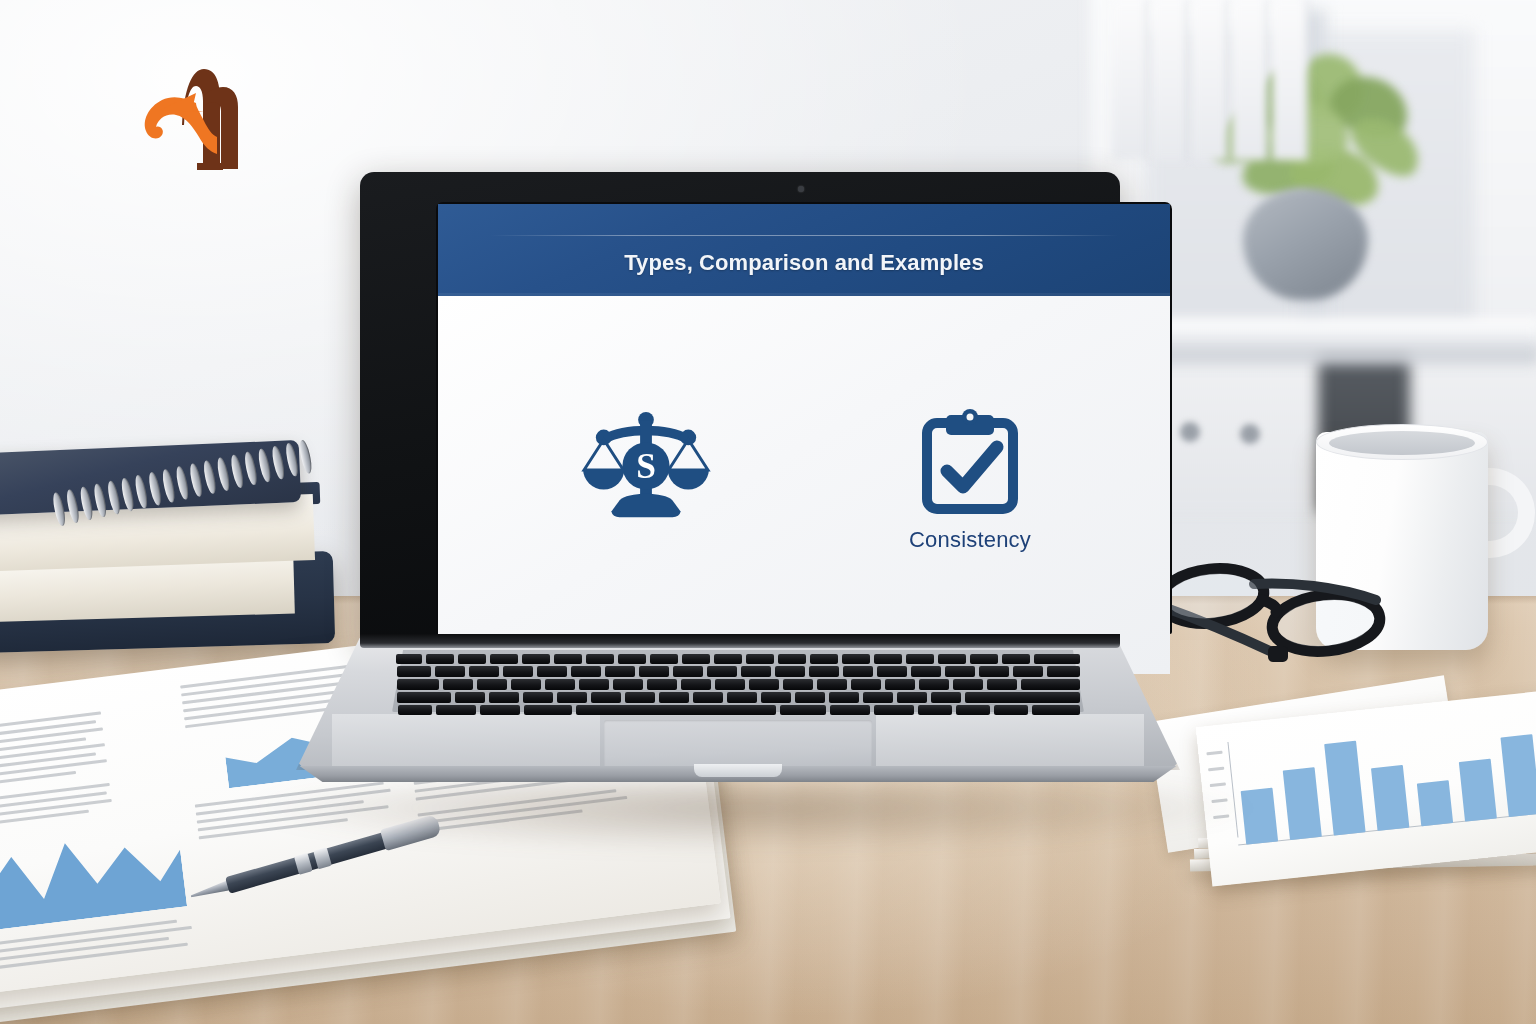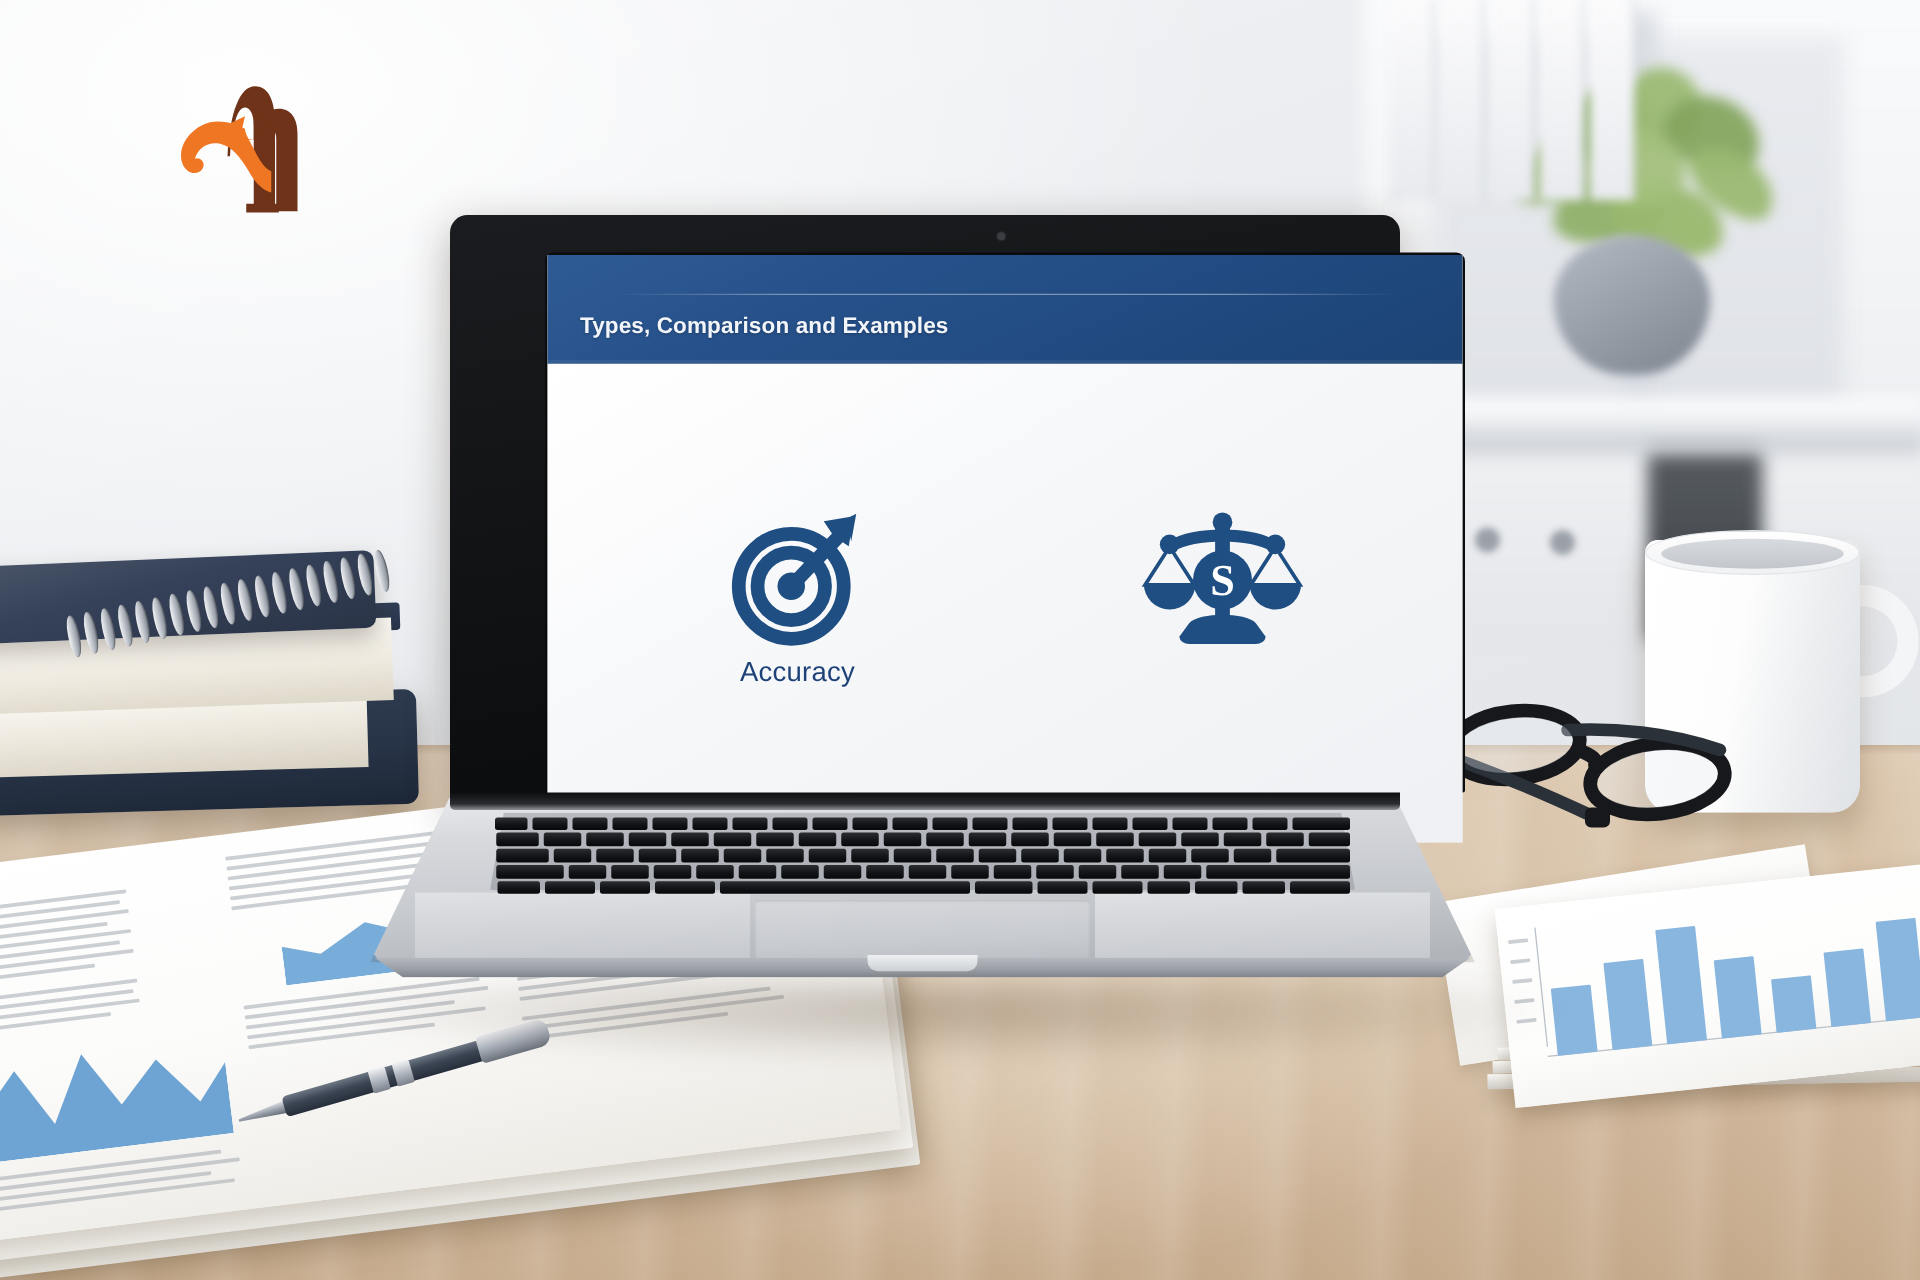"Types, Comparison and Examples" .slide-sub { font-size: 18px -> 22px; text-align: none -> center }
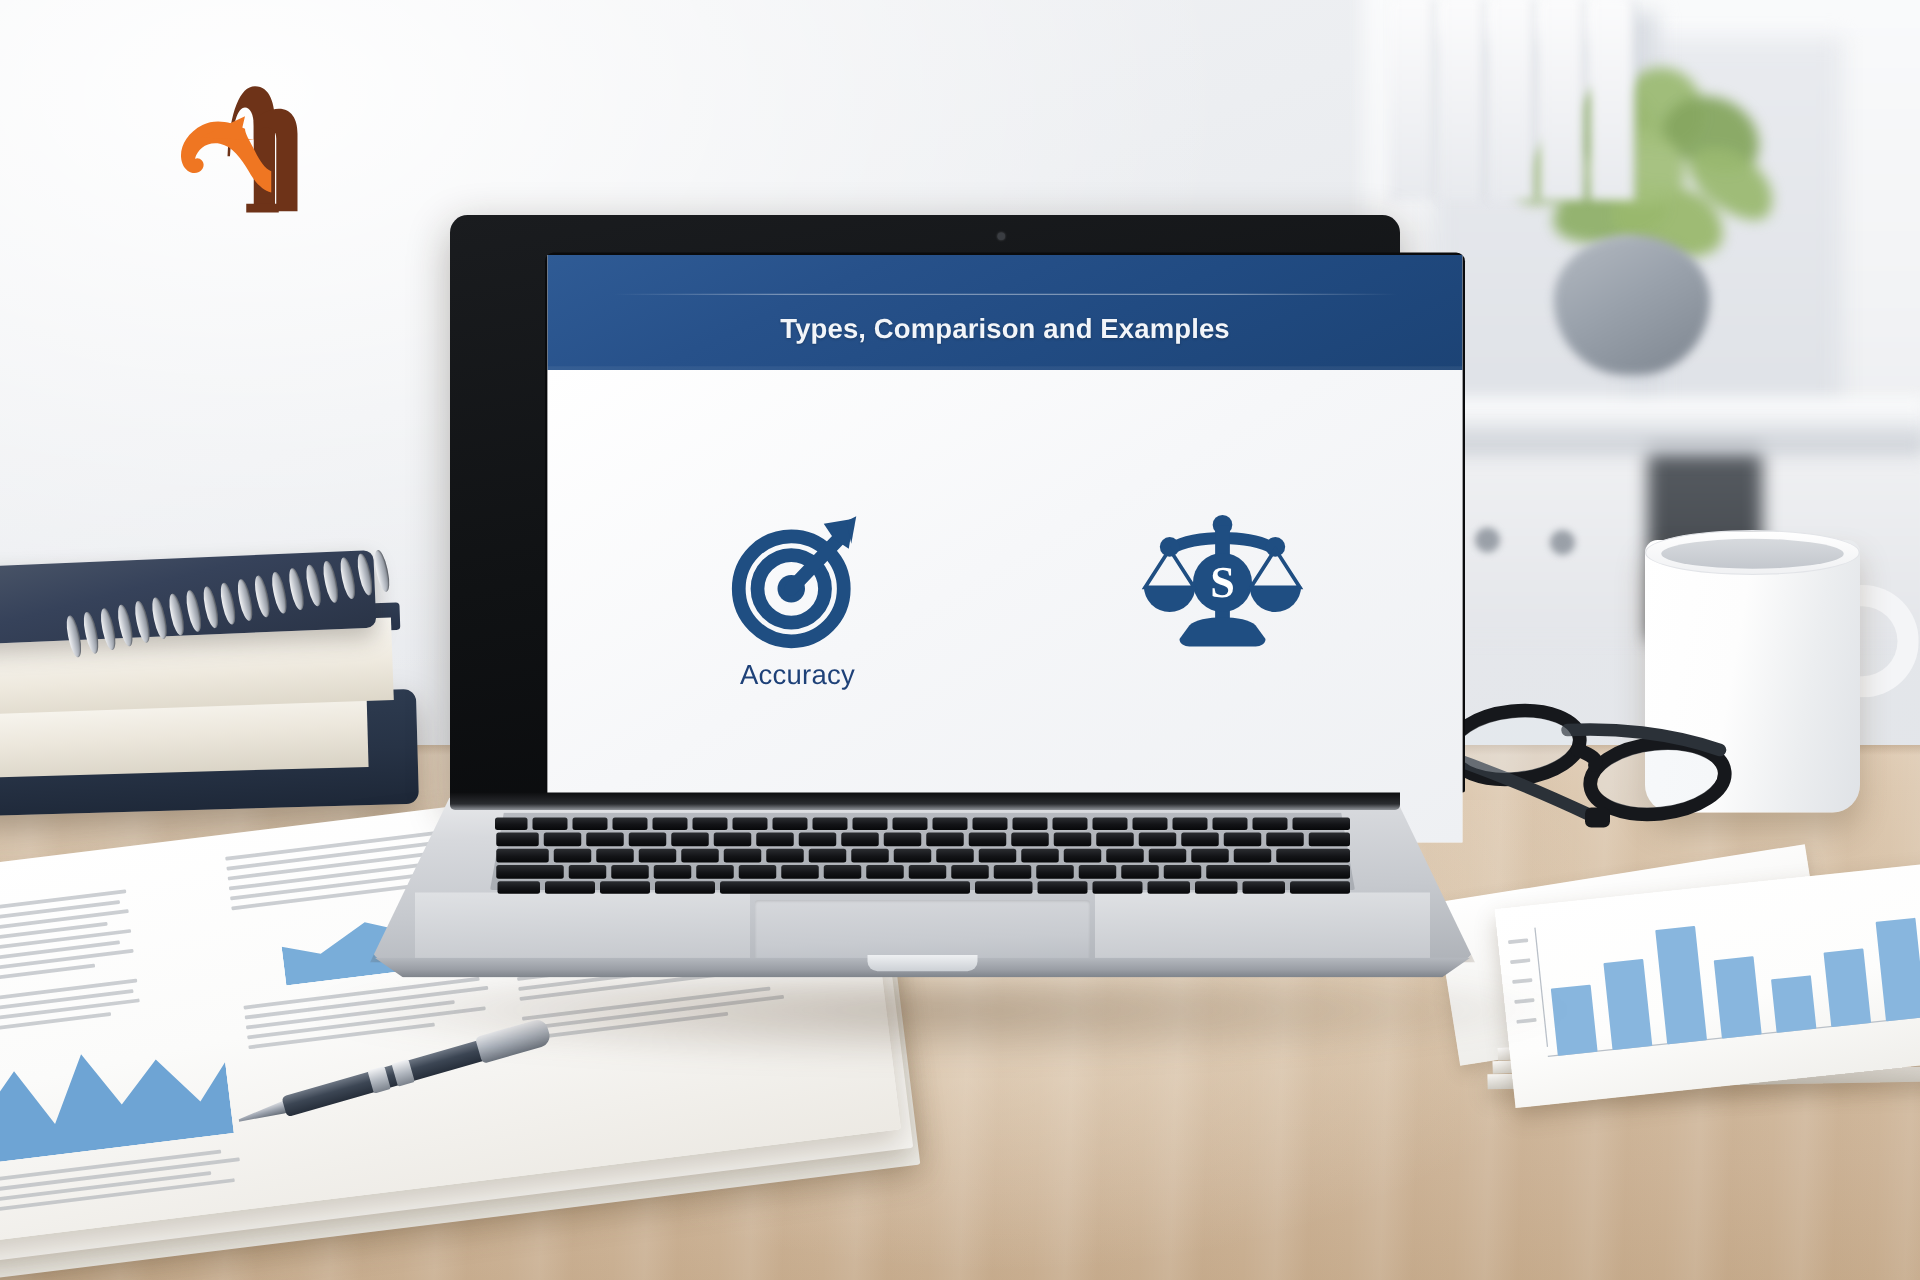"Accuracy" div.concept { html: <div> <div> <svg> <g> <circle></circle> <circle></circle> </g> <circle></circle> <path></path> <path></path> <path></path> </svg> </div> <div>Accuracy</div> </div> -> none }
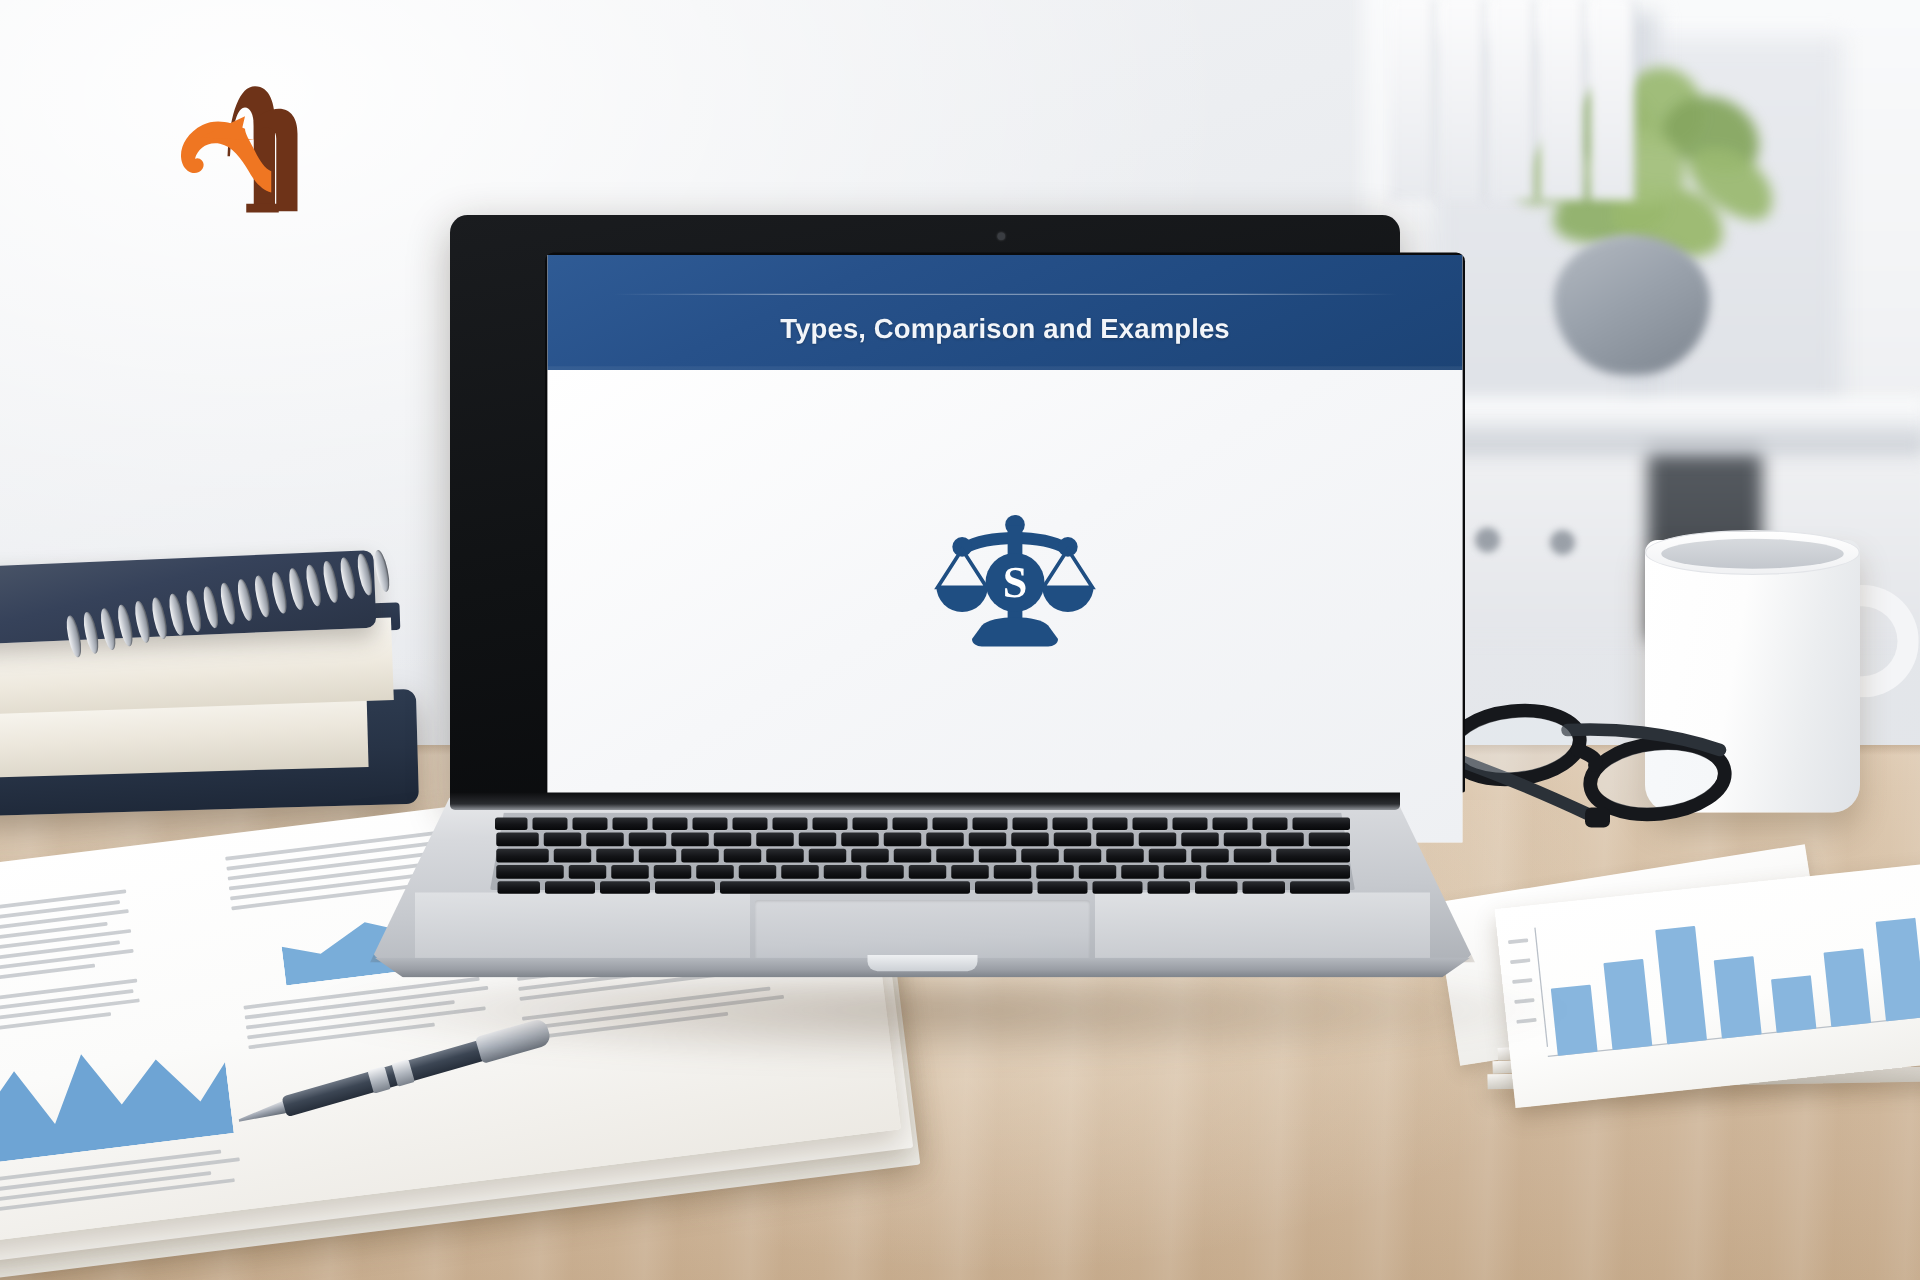"Consistency" div.concept { html: none -> <div> <div> <svg> <rect></rect> <rect></rect> <circle></circle> <circle></circle> <path></path> </svg> </div> <div>Consistency</div> </div> }
